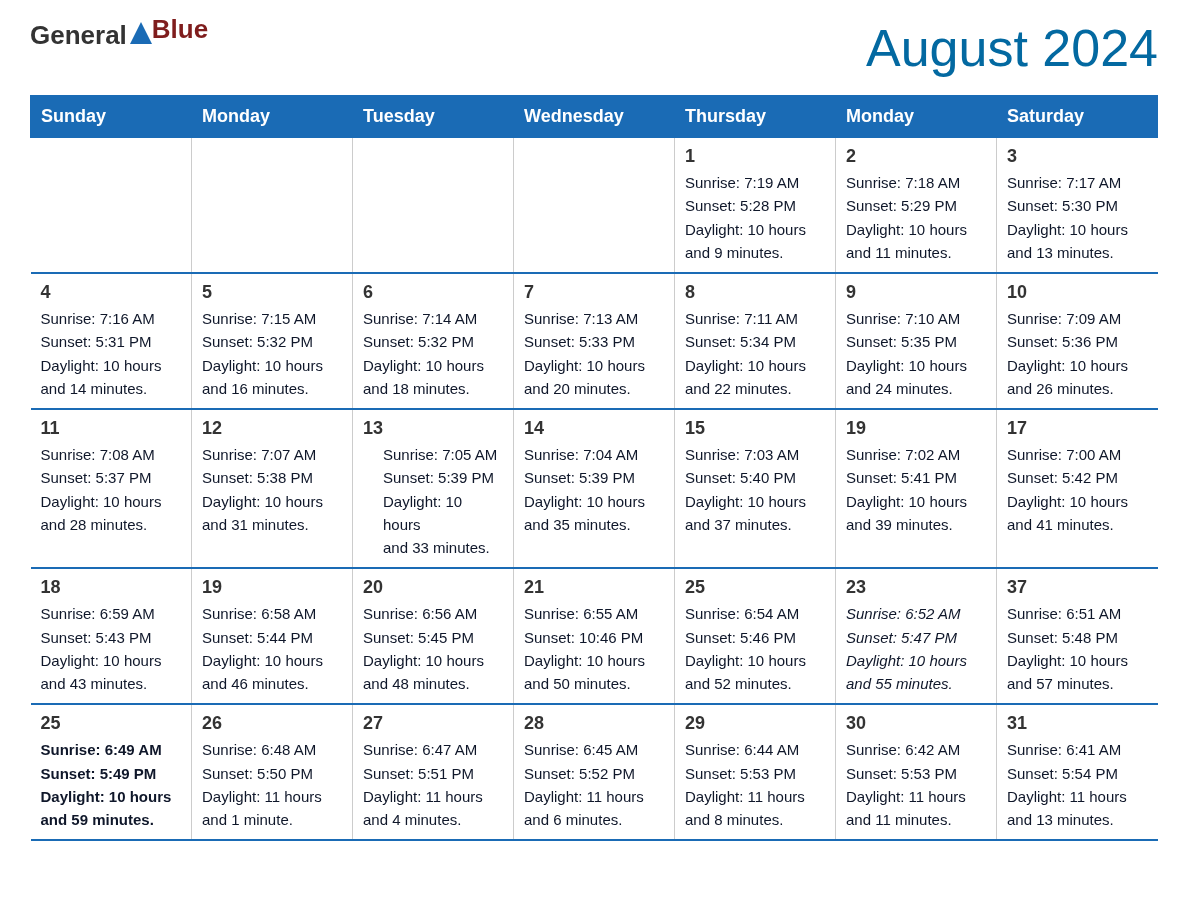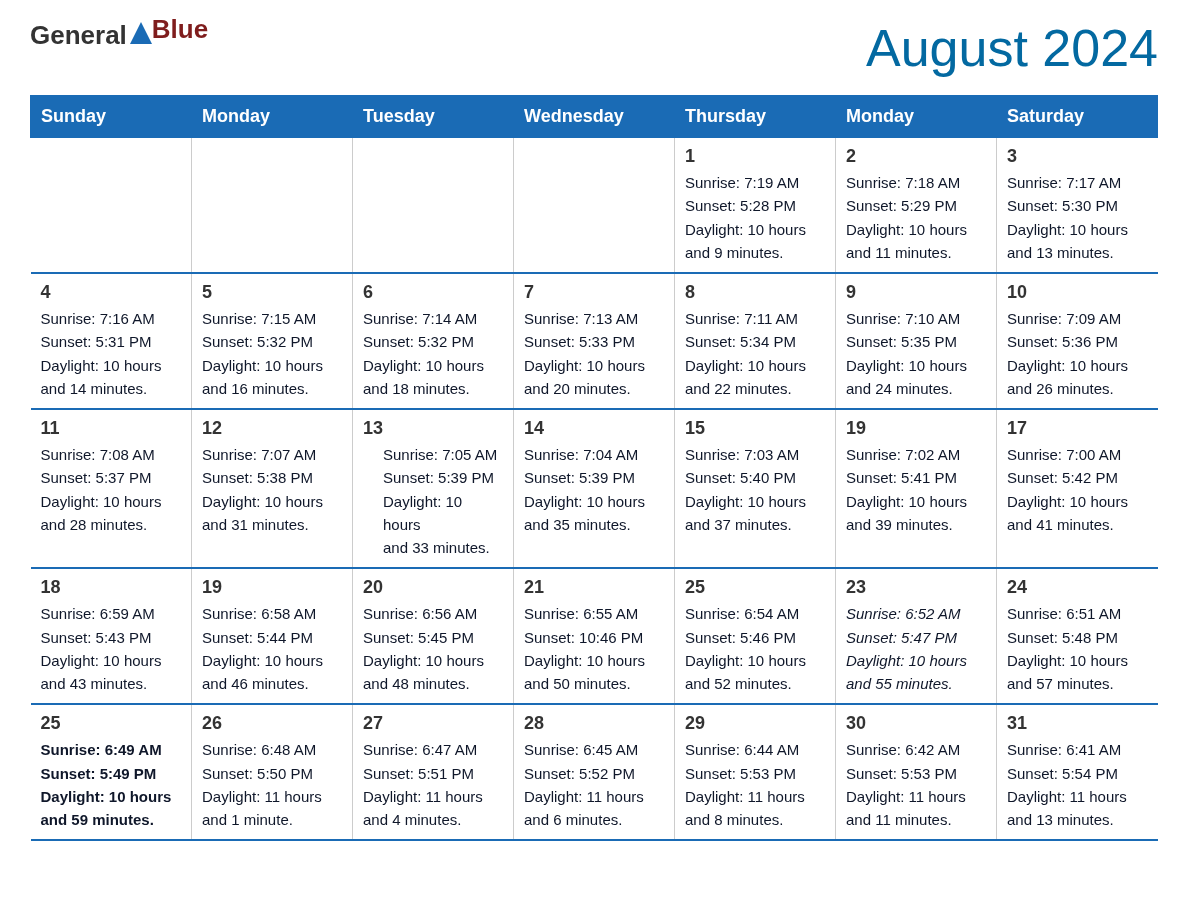"24" span.day-num { text: 24 -> 37 }
